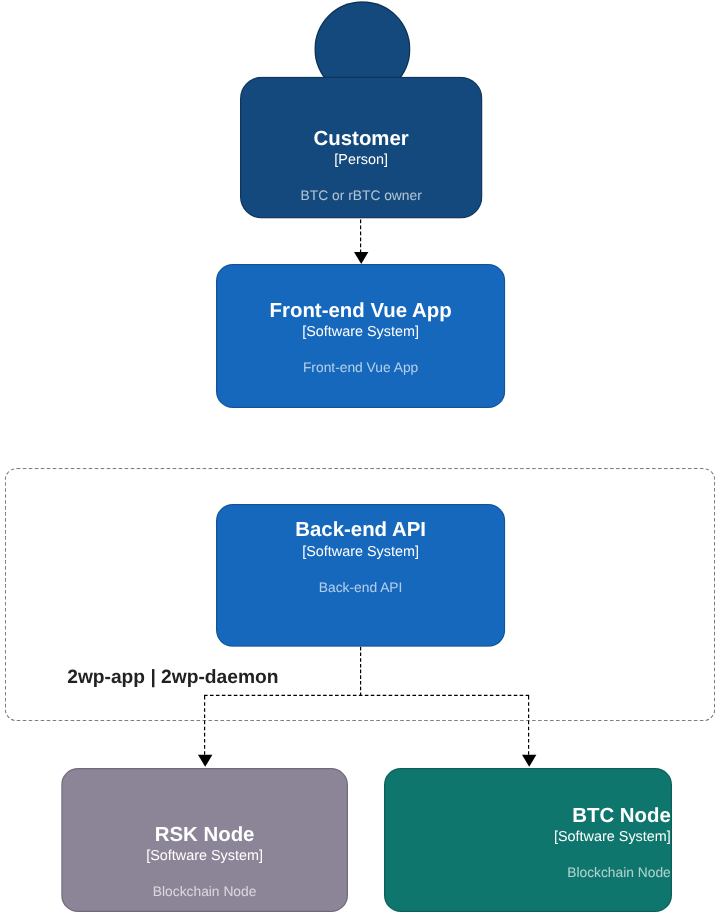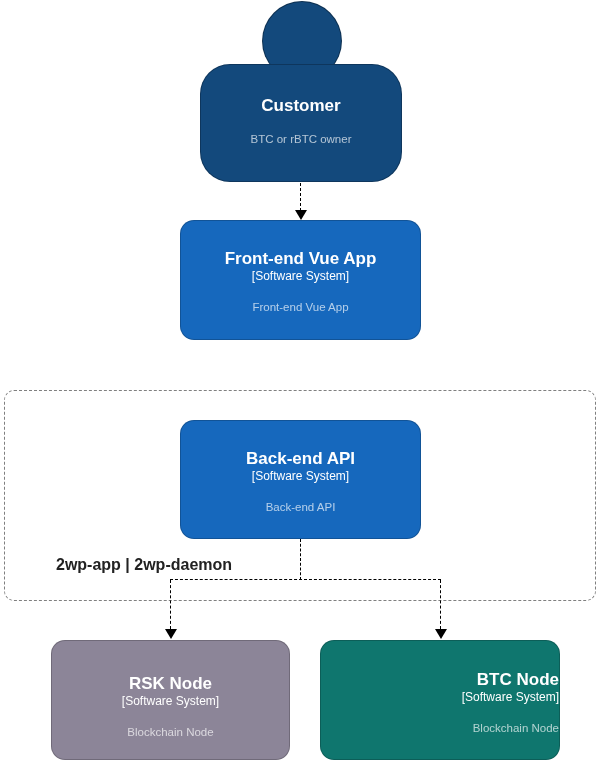"Customer" .person-body { border-radius: 30px -> 18px; padding-top: 30px -> 40px }
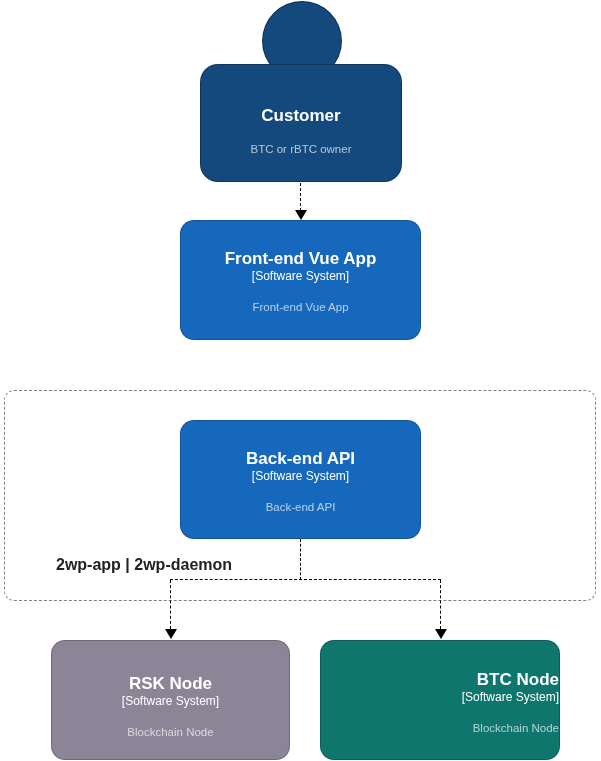"[Person]" div.node-type { html: none -> <div>[Person]</div> }
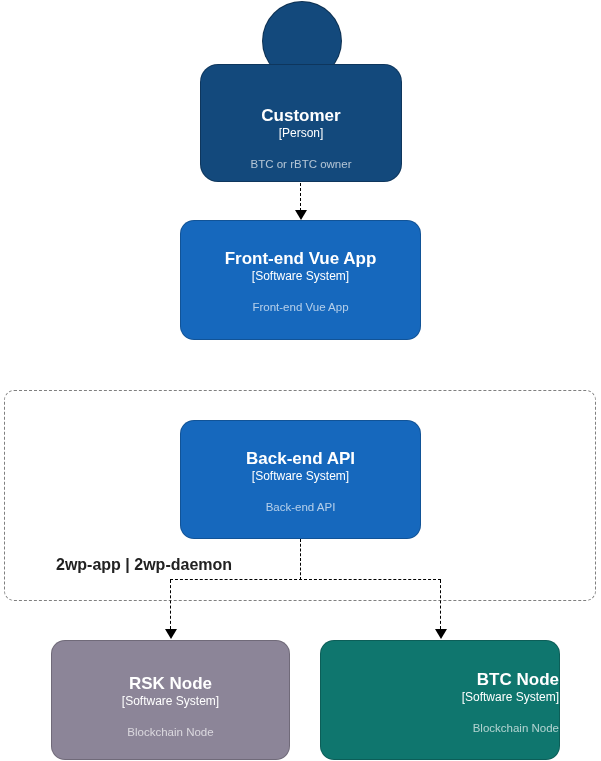"Back-end API" .box-backend { padding-top: 27px -> 10px }
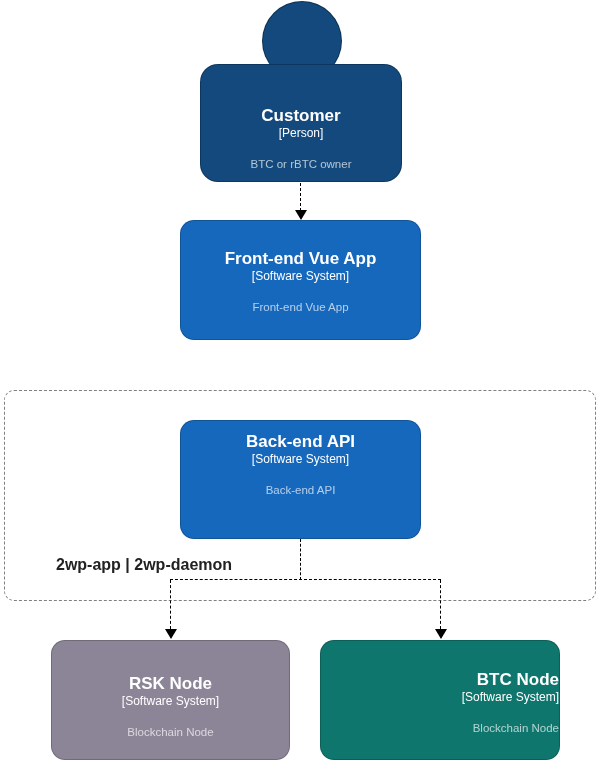"RSK Node" .box-rsk { padding-top: 32px -> 44px }
